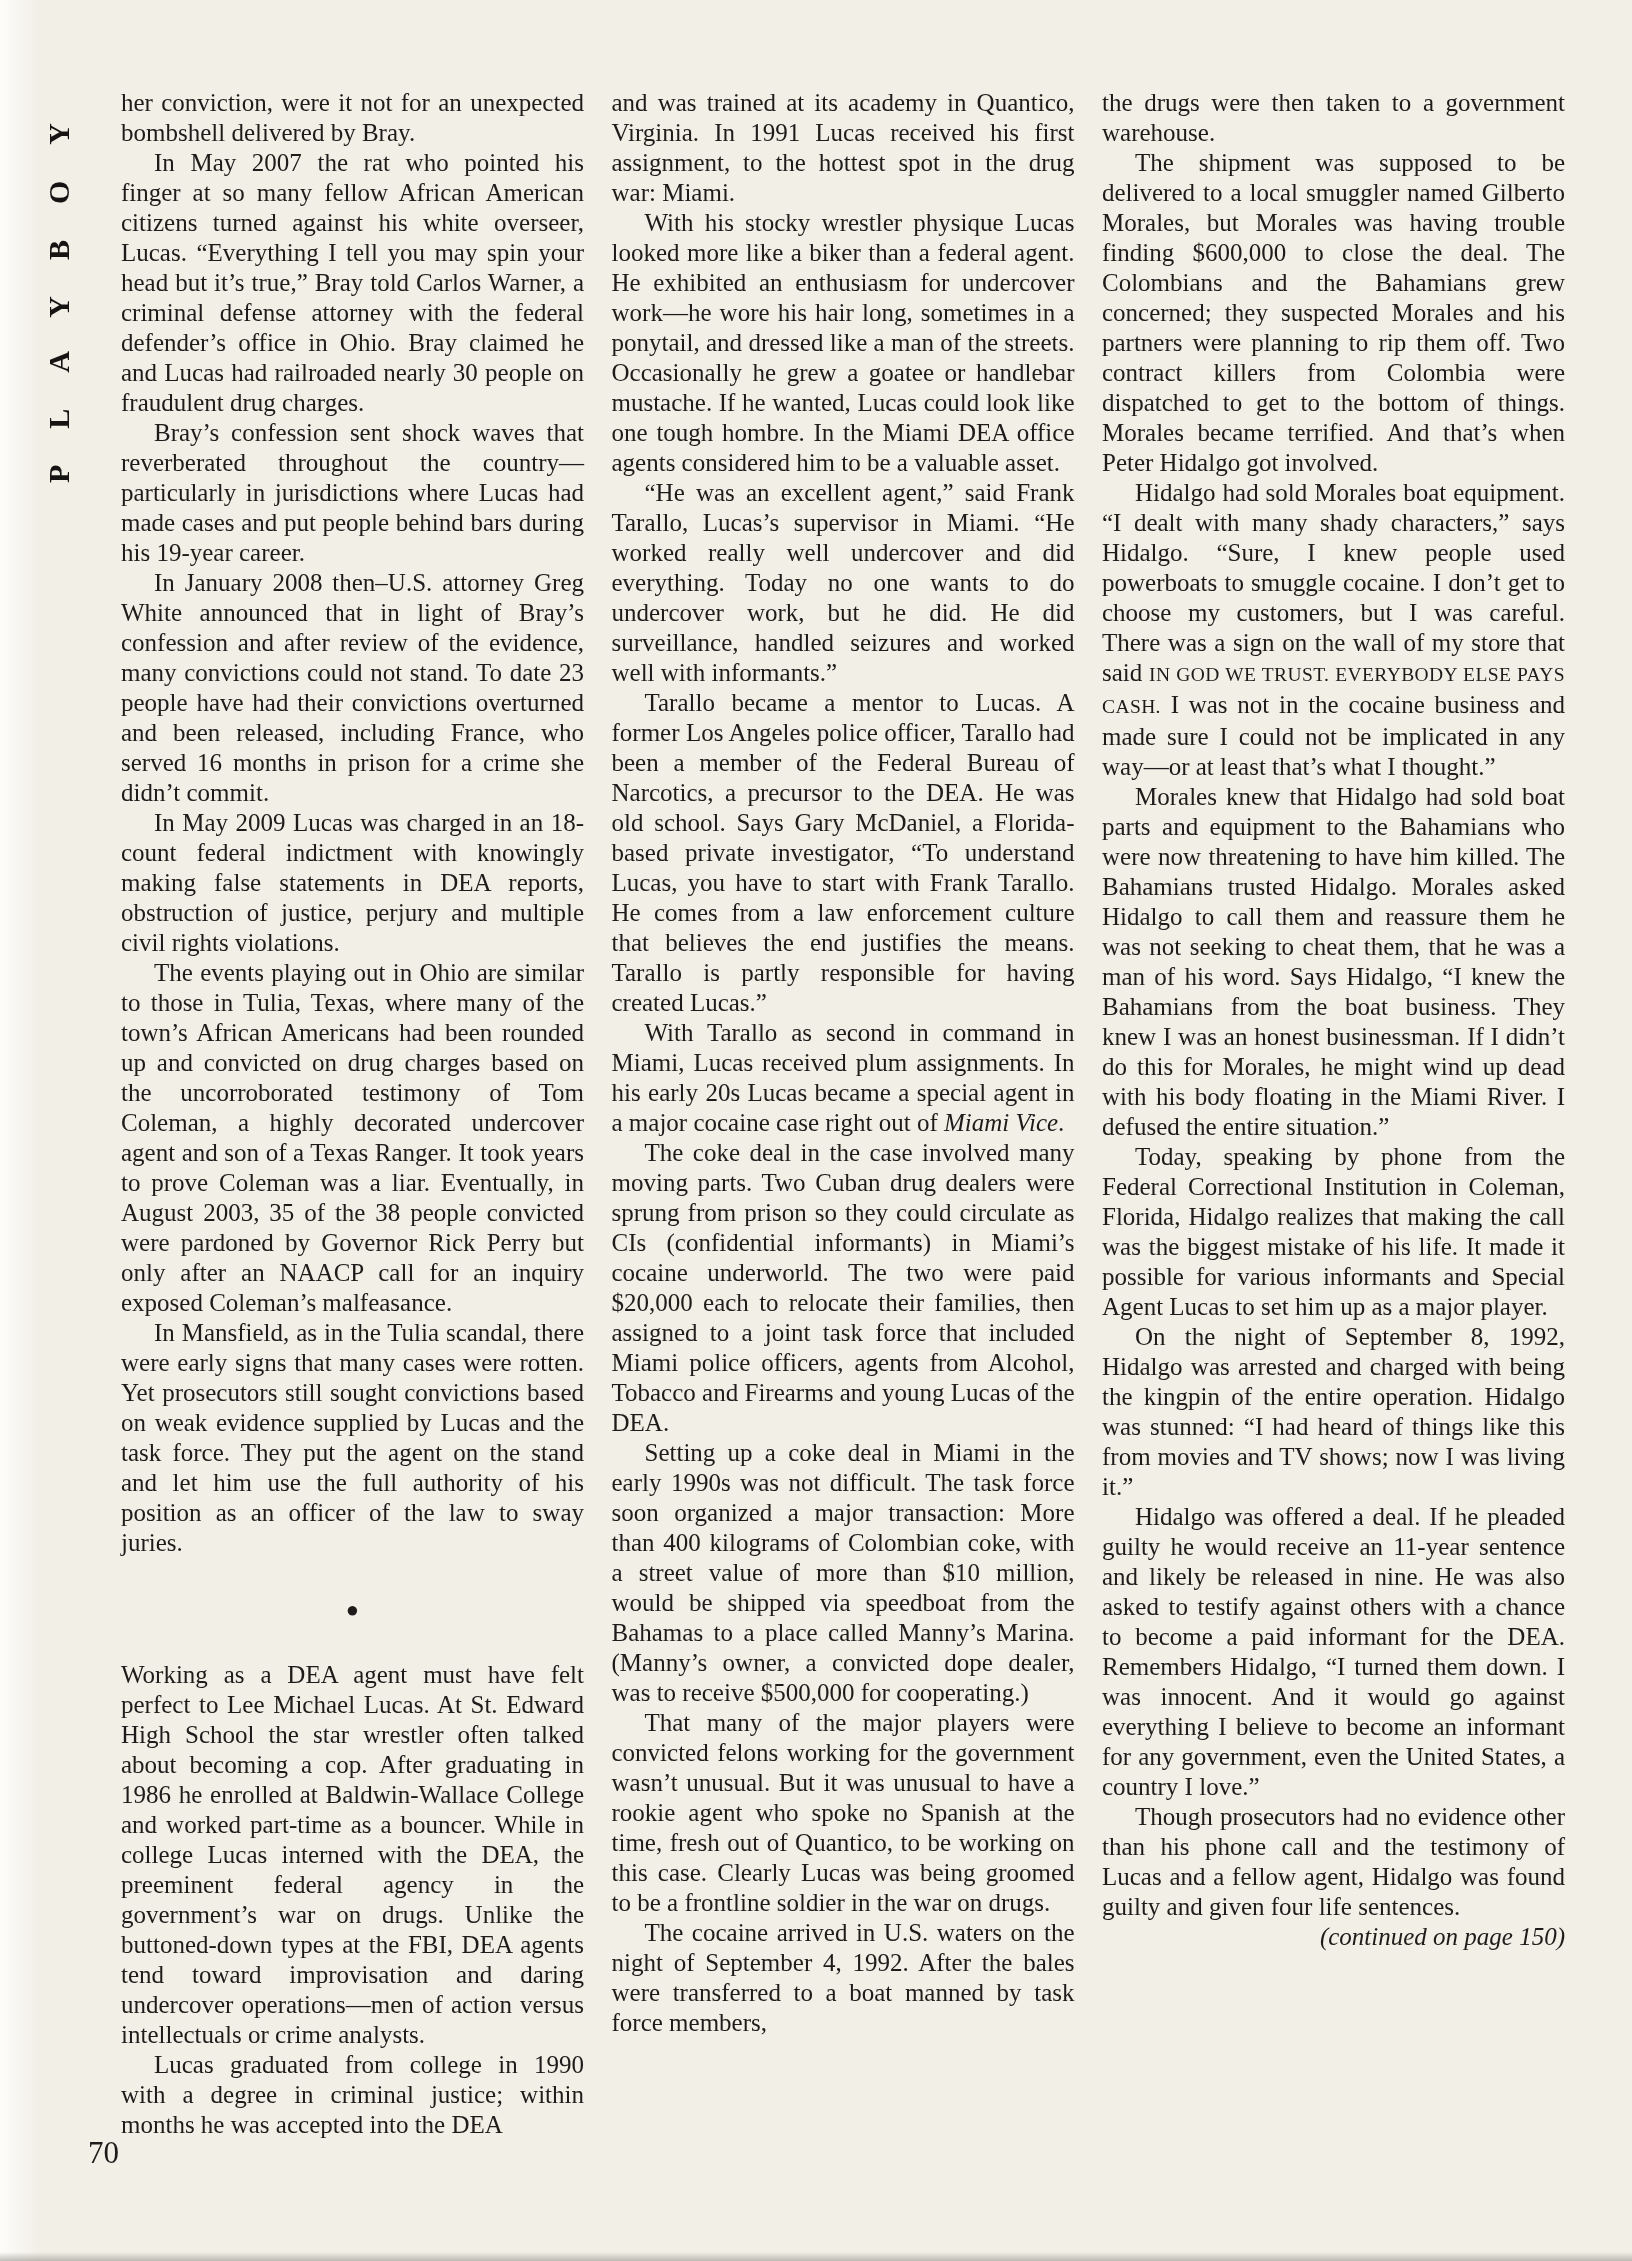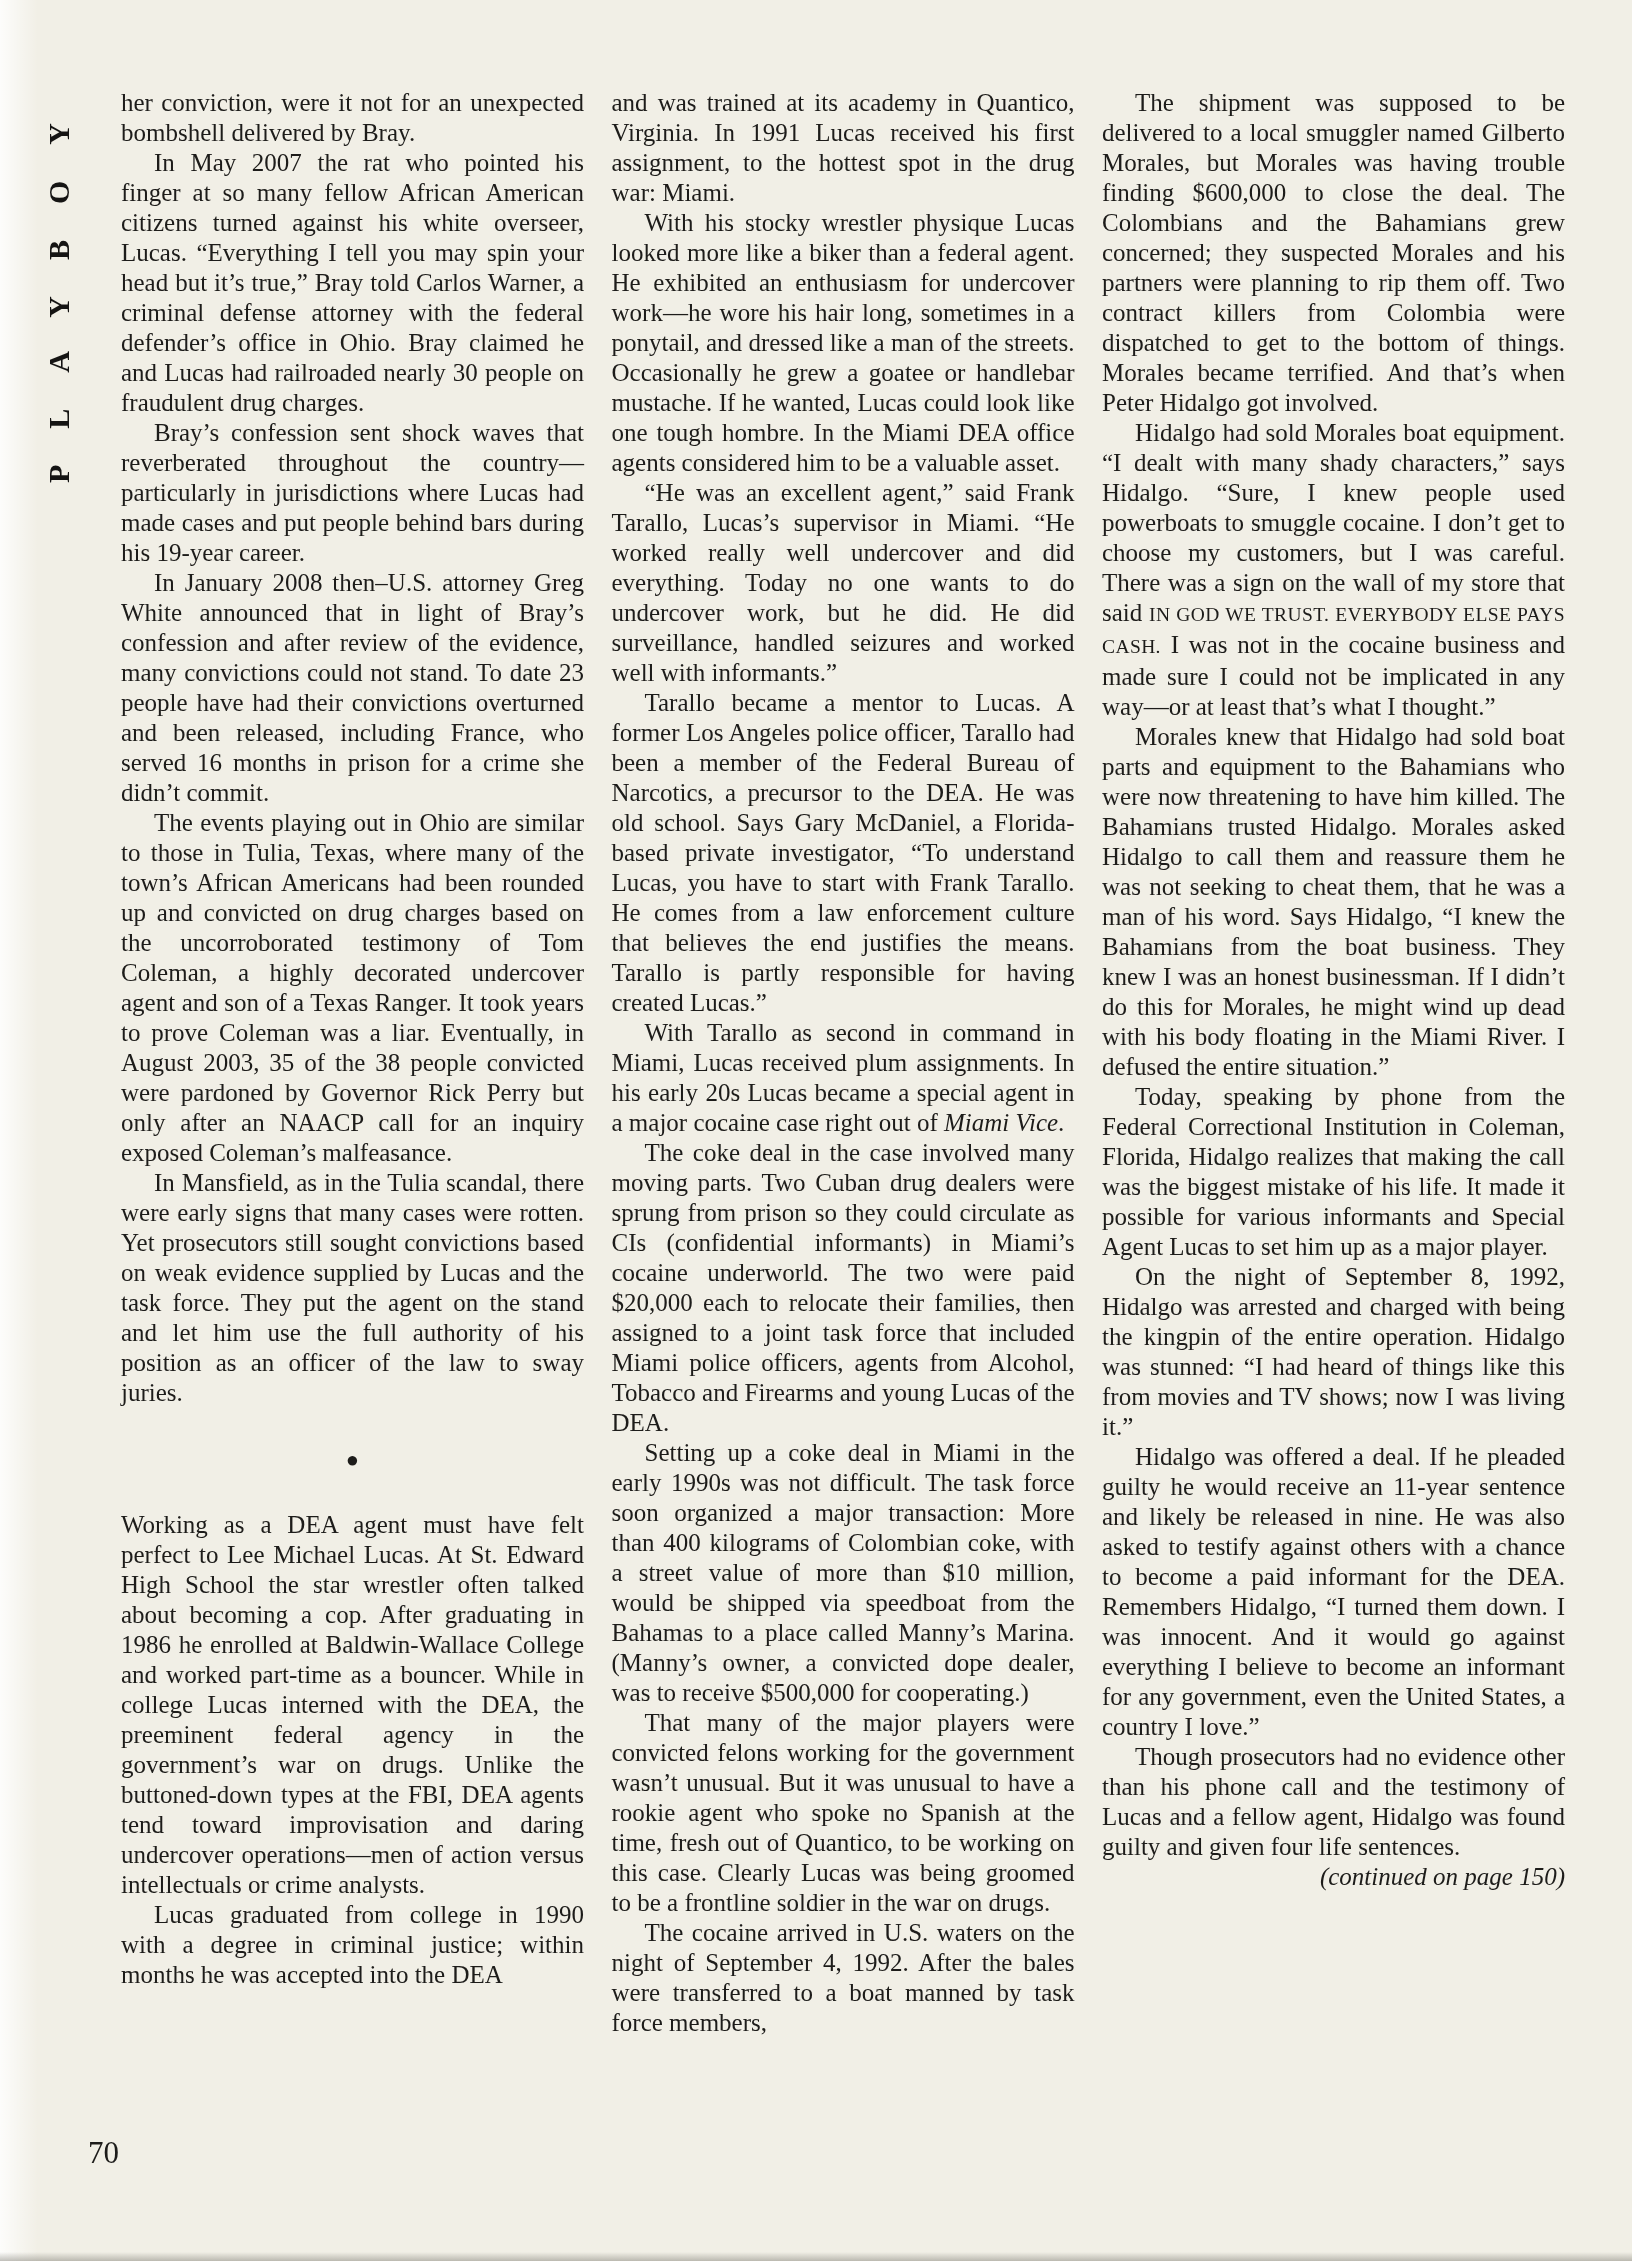"the drugs were then taken" p.para { html: none -> <p><span>the drugs were then taken to a government warehouse.</span></p> }
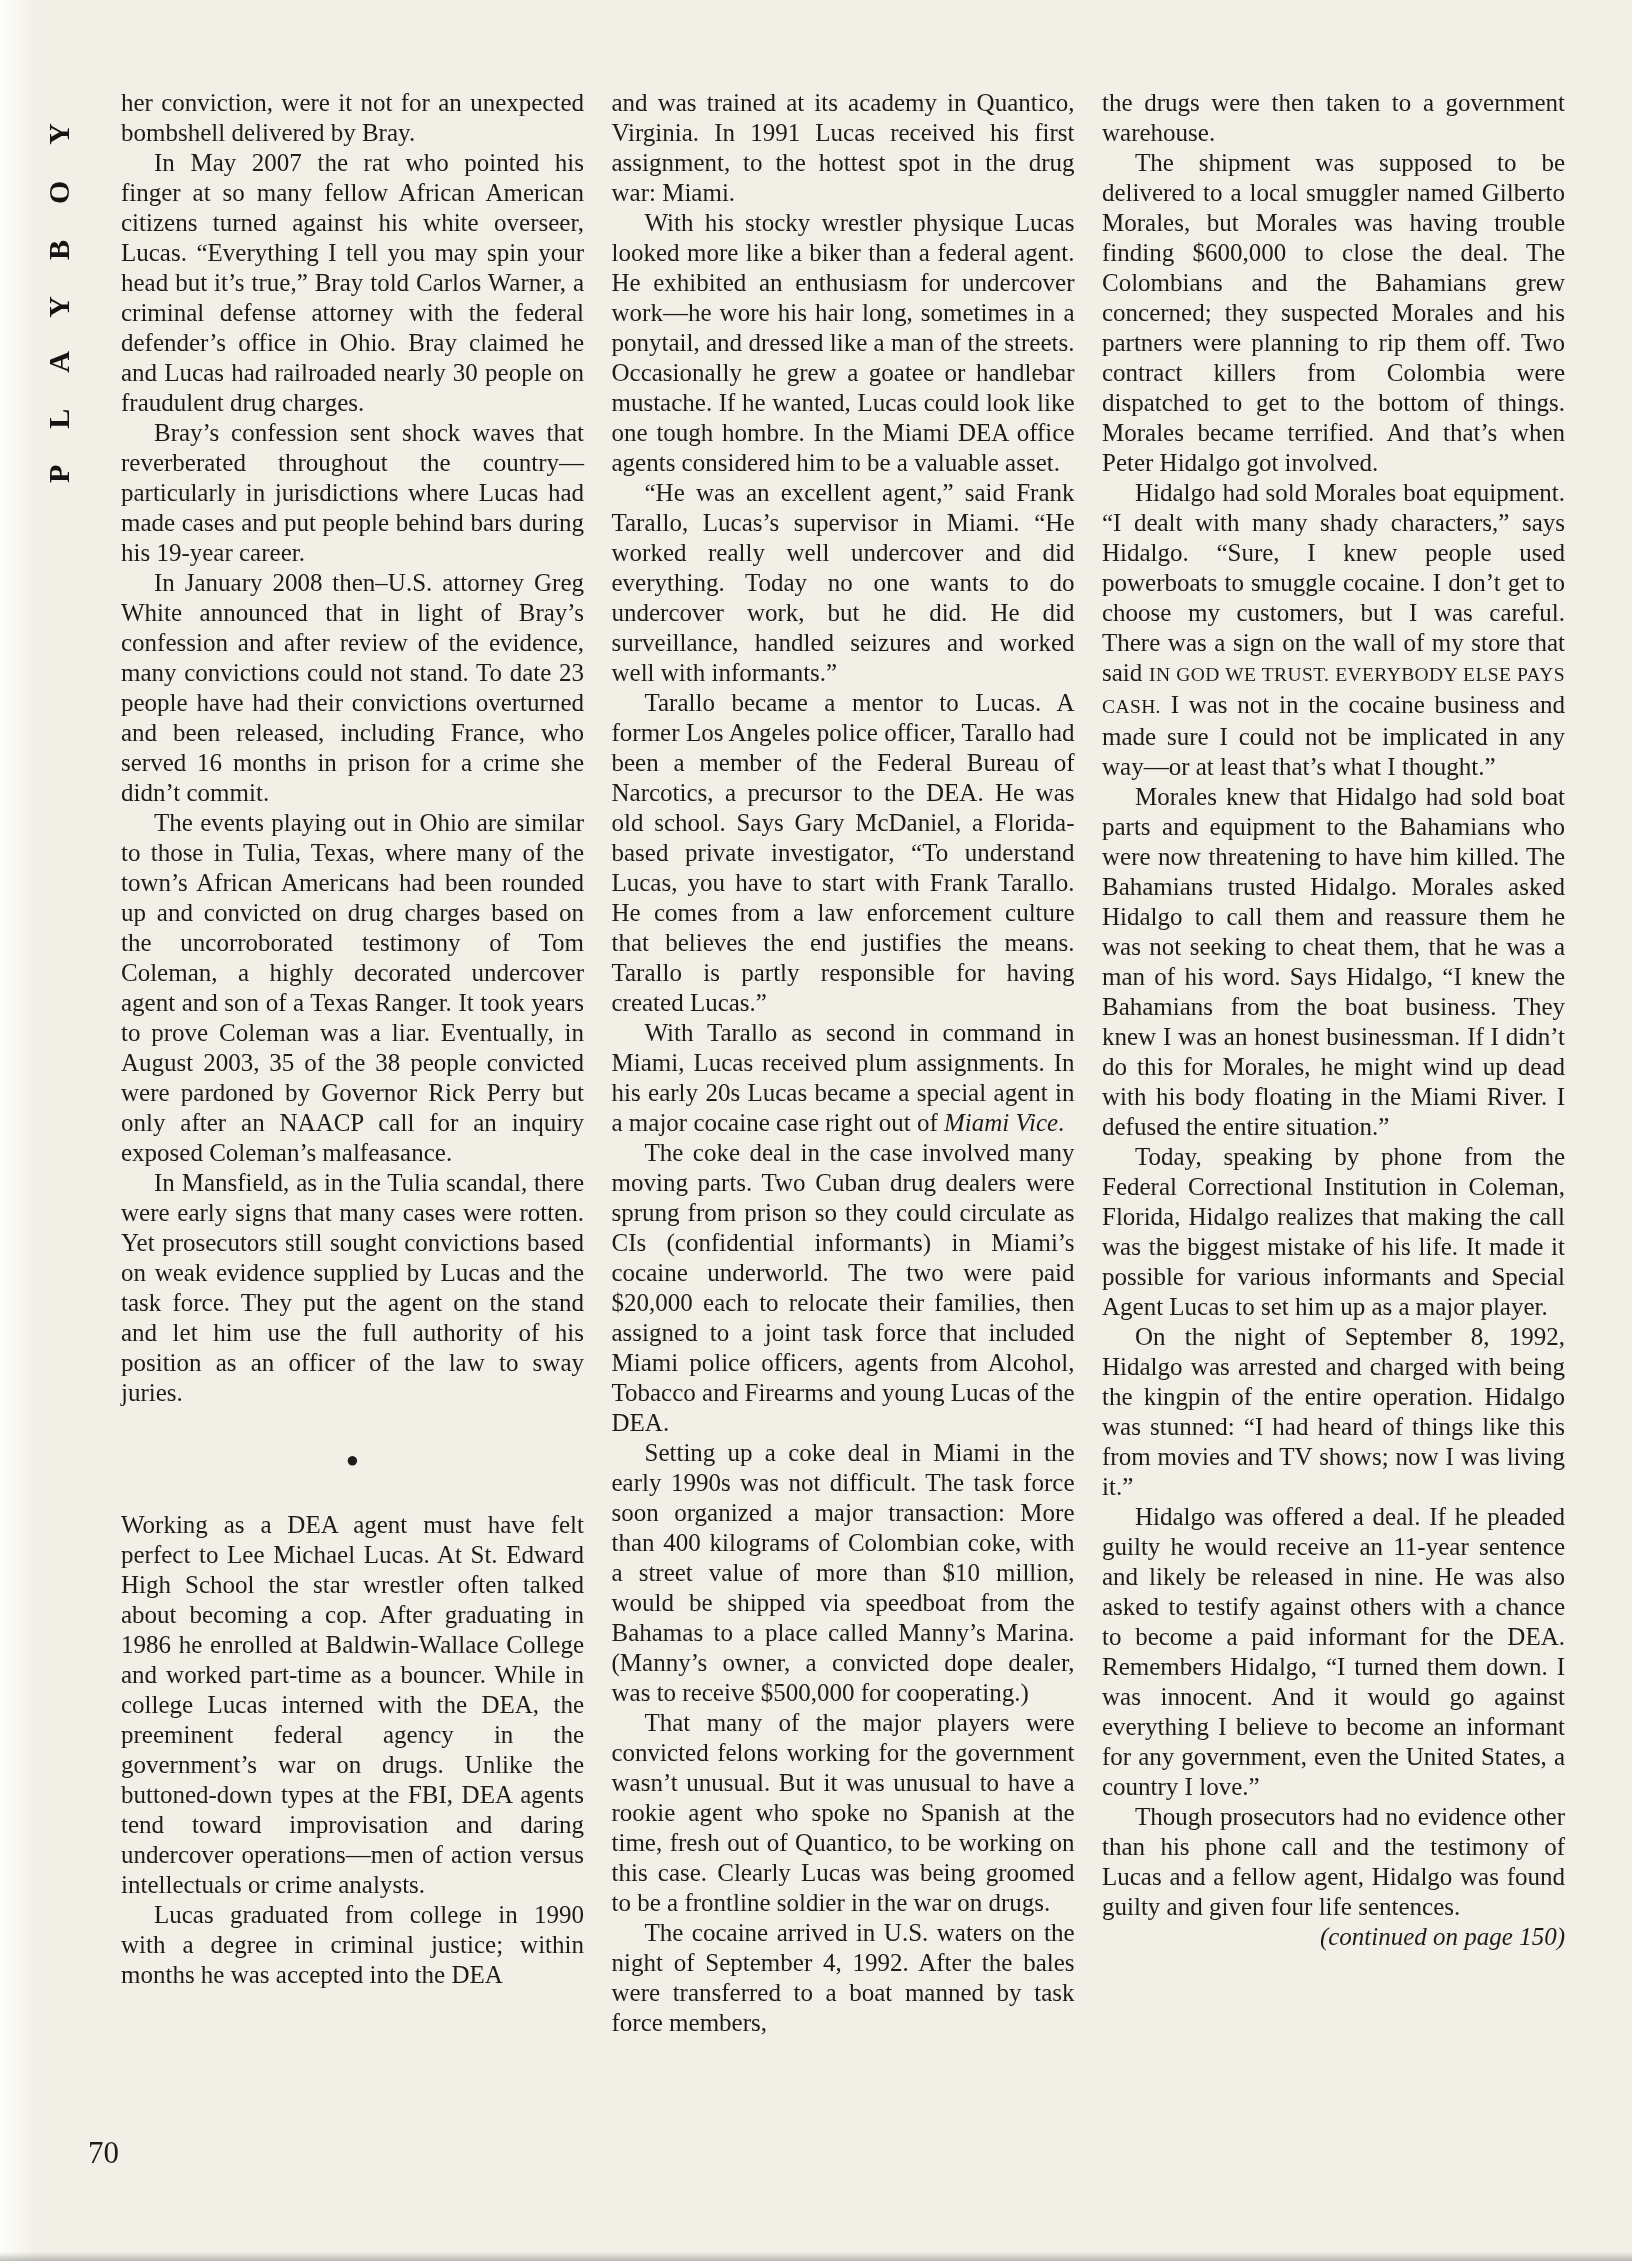"In May 2009 Lucas was" p.para { html: none -> <p><span>In May 2009 Lucas was charged in an 18-count federal indictment with knowingly making false statements in DEA reports, obstruction of justice, perjury and multiple civil rights violations.</span></p> }
